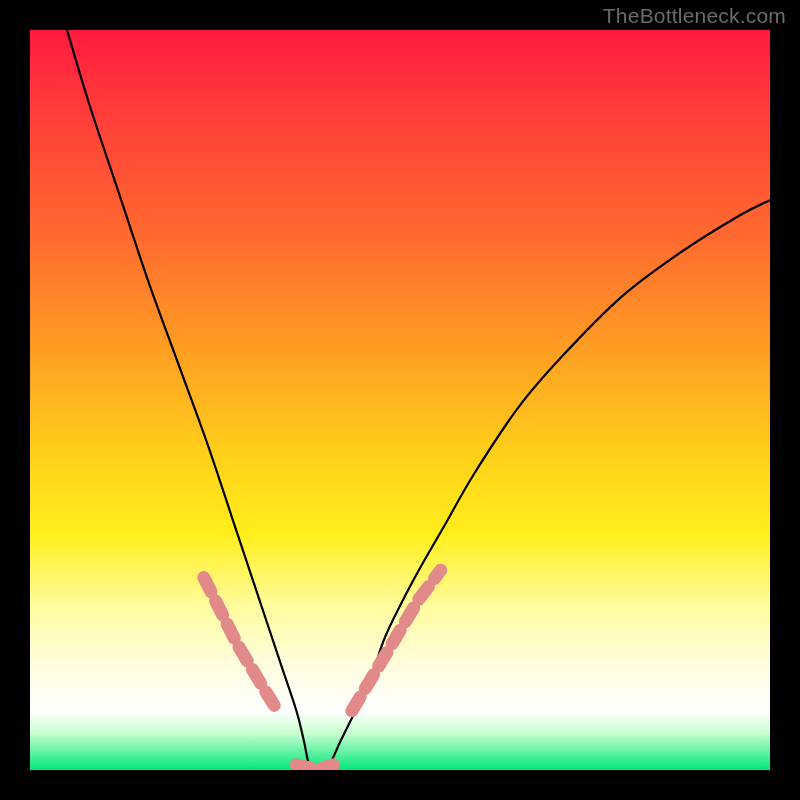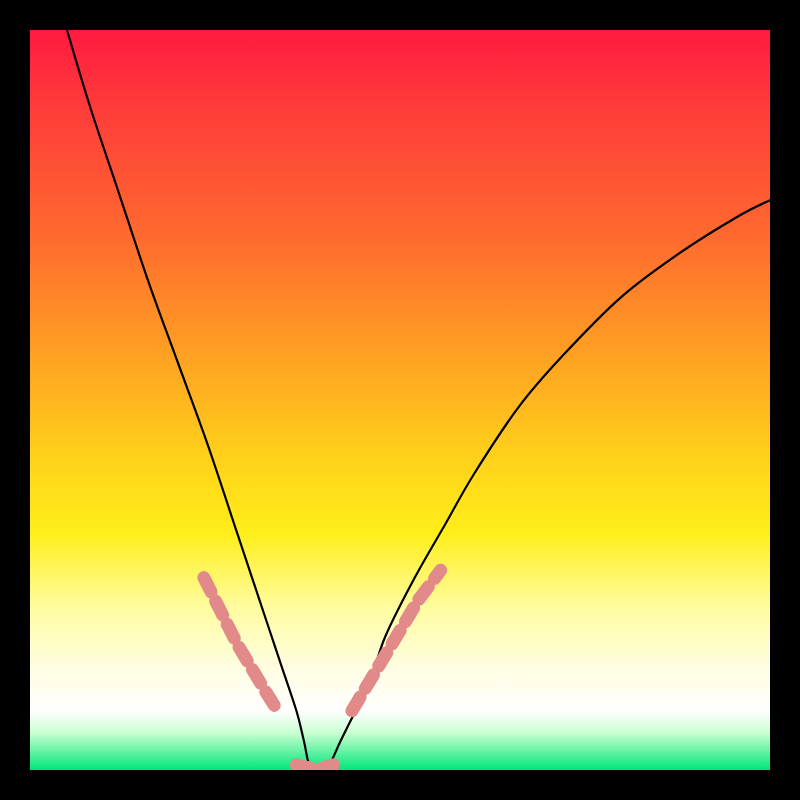"TheBottleneck.com" div.watermark { html: none -> <div>TheBottleneck.com</div> }
